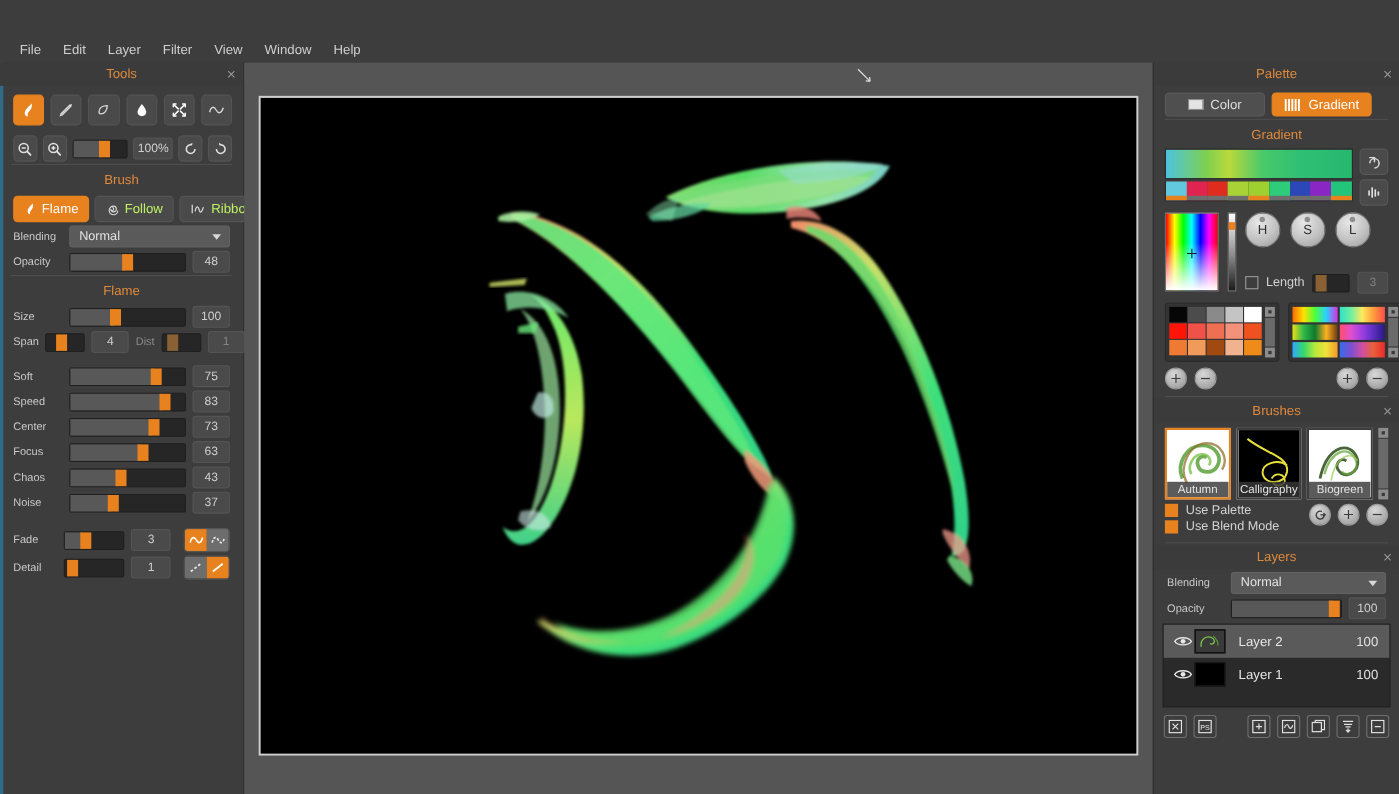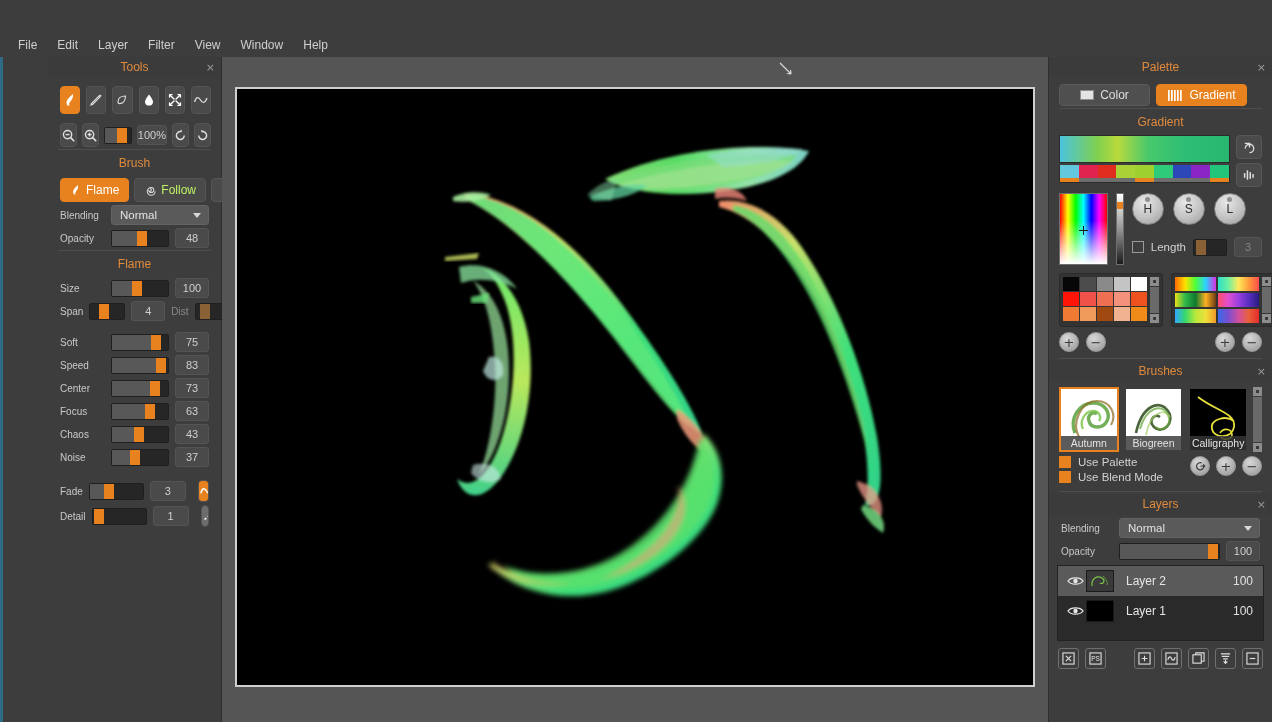"Tools" .left-dock { padding-left: 48px -> none }
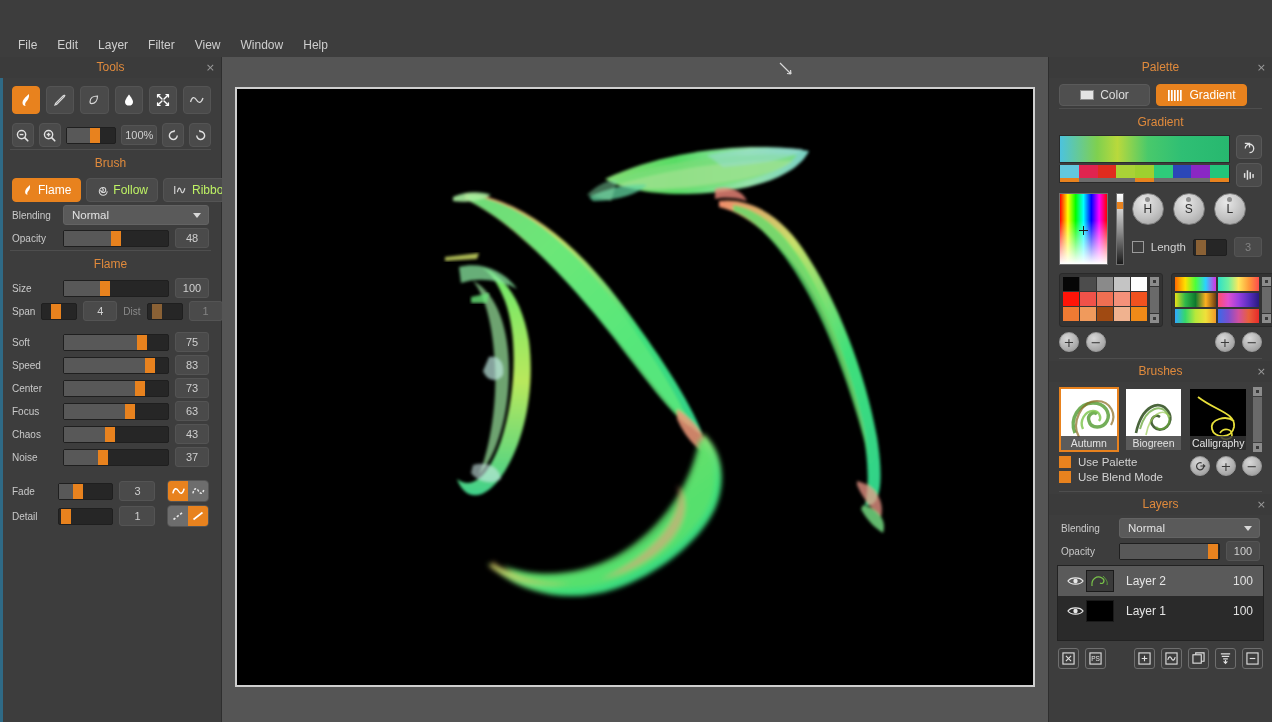"Length" .length-row { margin-top: 8px -> 18px }
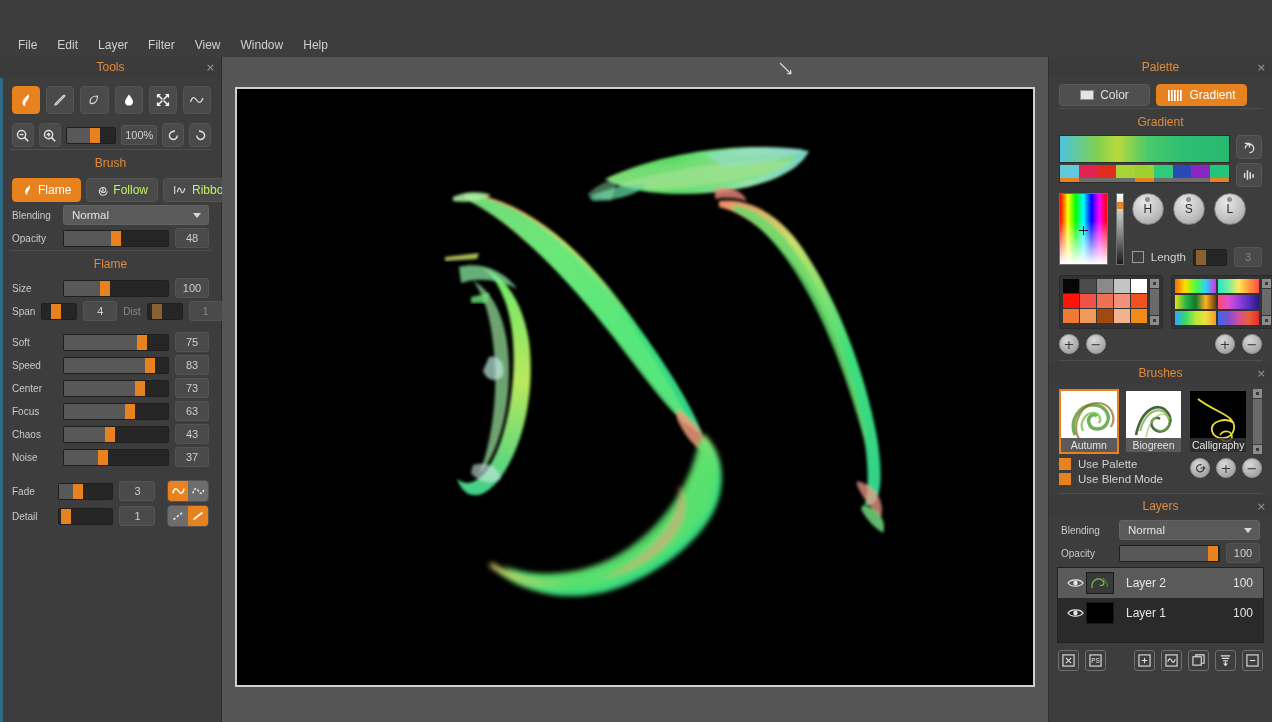"Biogreen" div.brush-card { order: before "Calligraphy" -> after "Calligraphy" }
